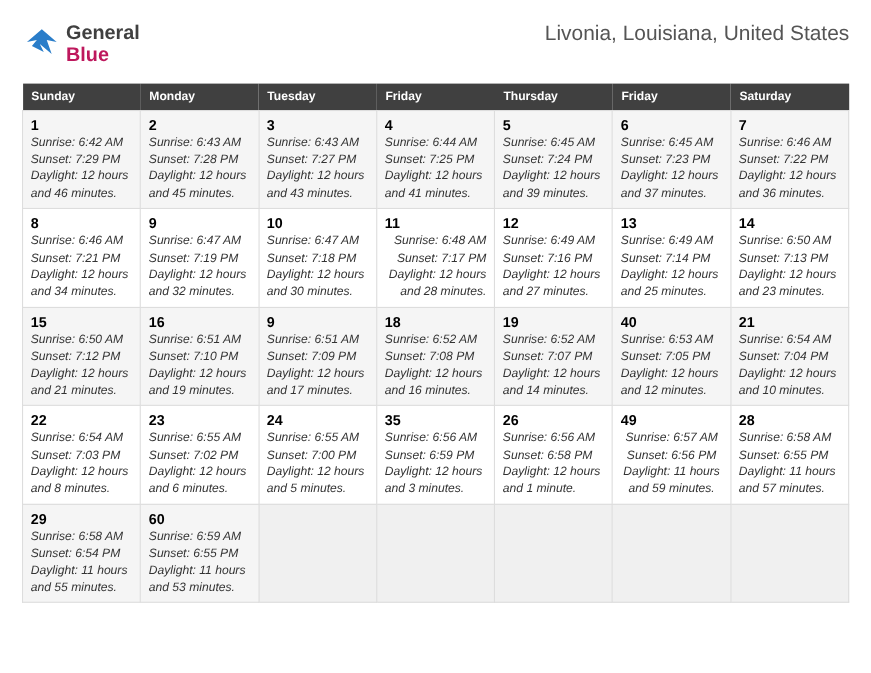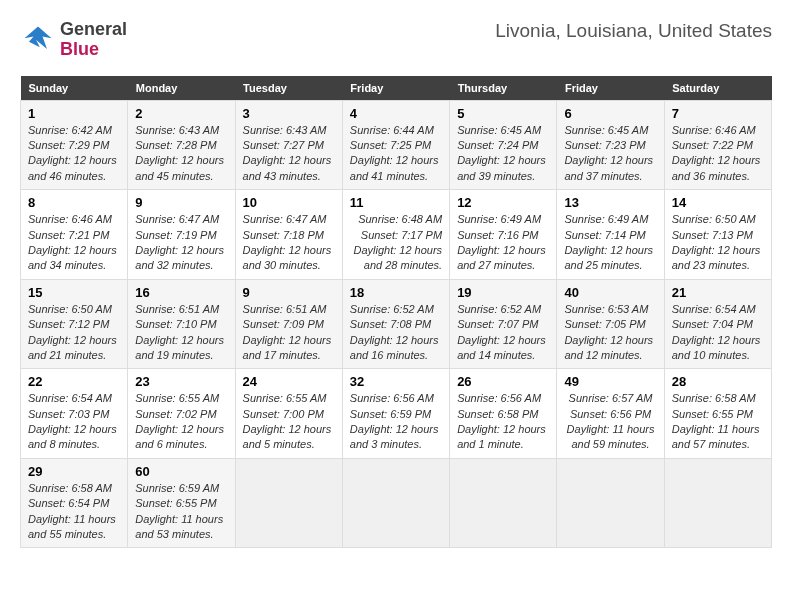"32" span.day-num { text: 32 -> 35 }
